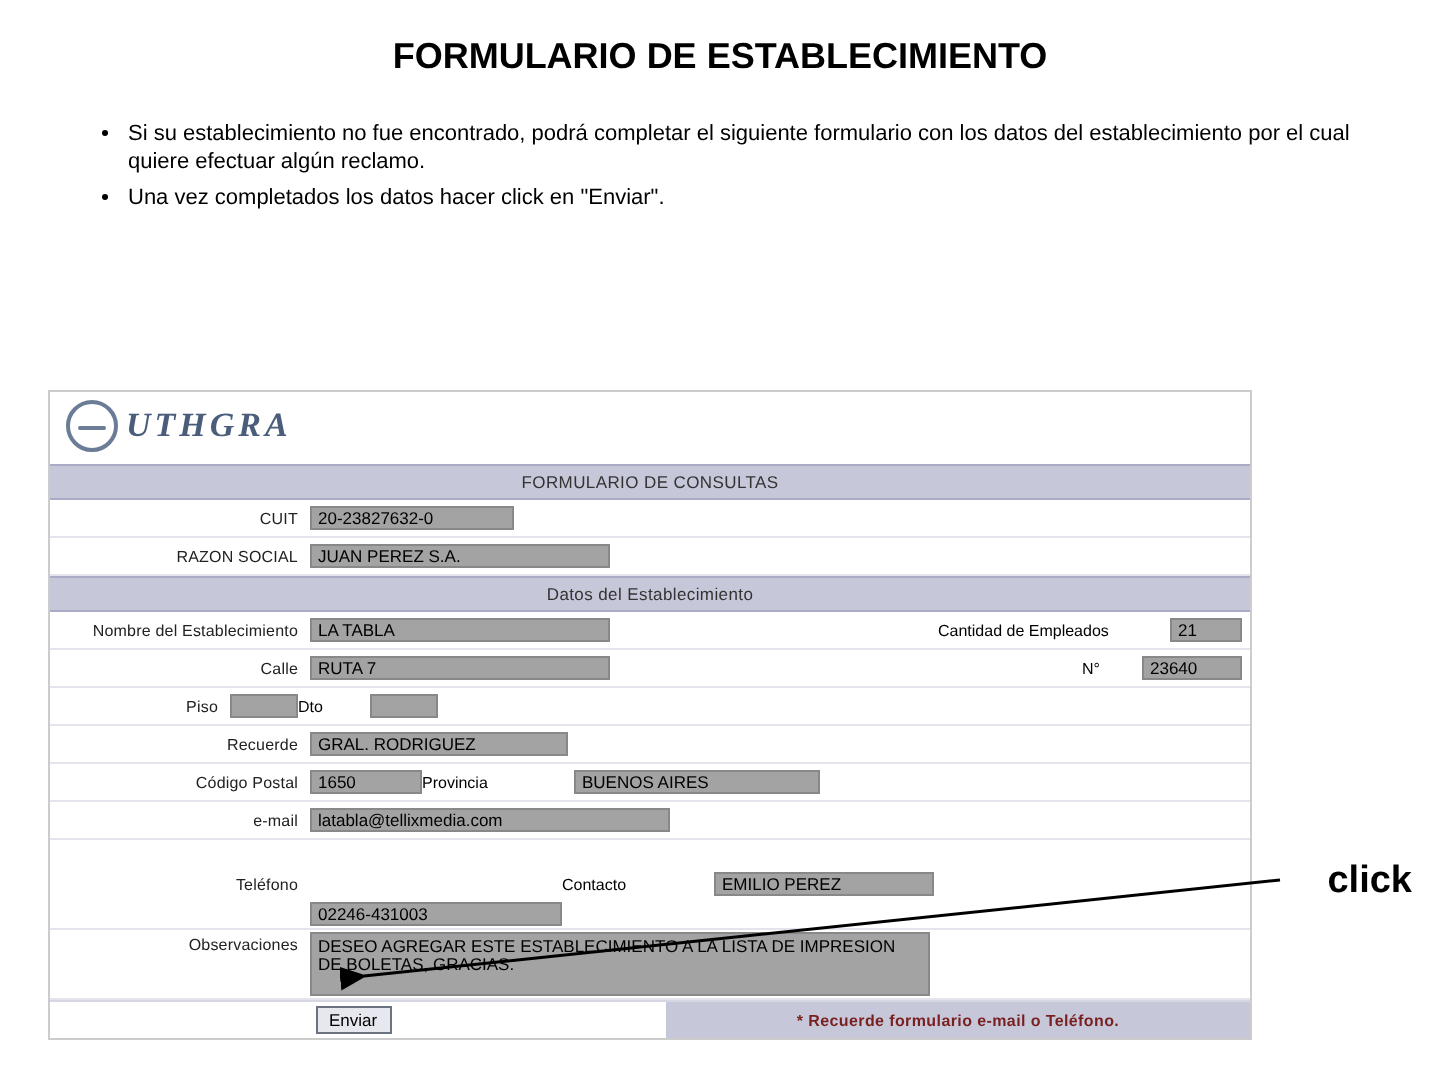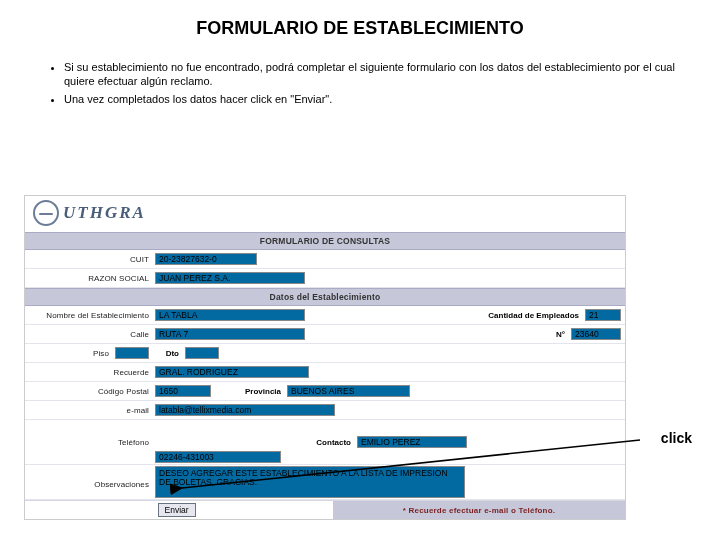"FORMULARIO DE CONSULTAS" .band { font-weight: bold -> normal }
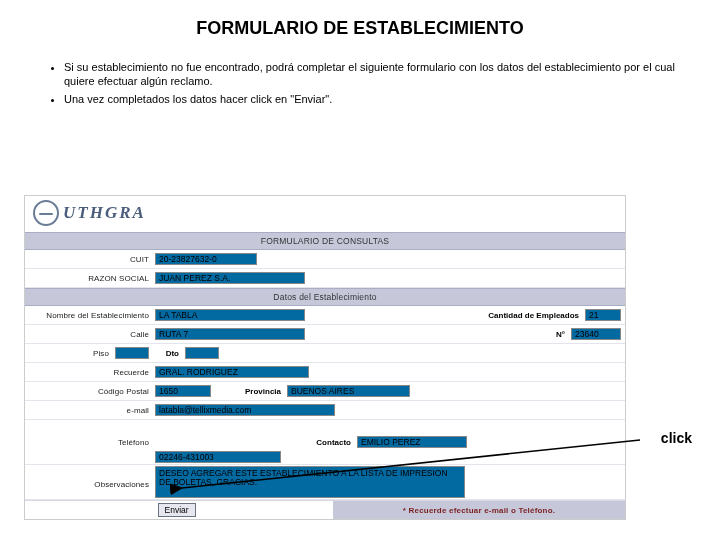"20-23827632-0" .val { background: #0369a1 -> #a3a3a3 }
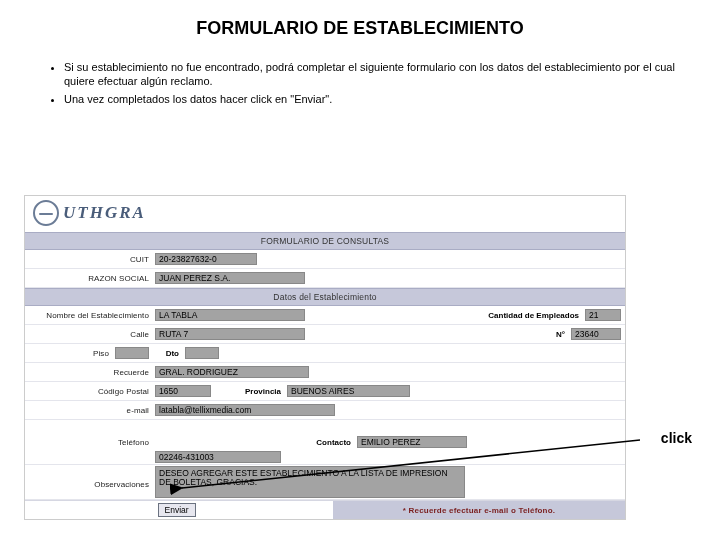"Cantidad de Empleados" .lbl2 { font-weight: bold -> normal; text-align: right -> left }
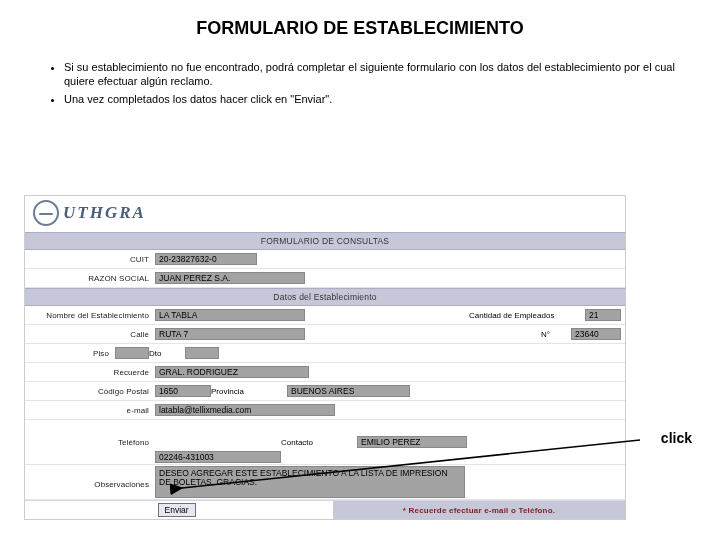"GRAL. RODRIGUEZ" input.val { width: 154px -> 129px }
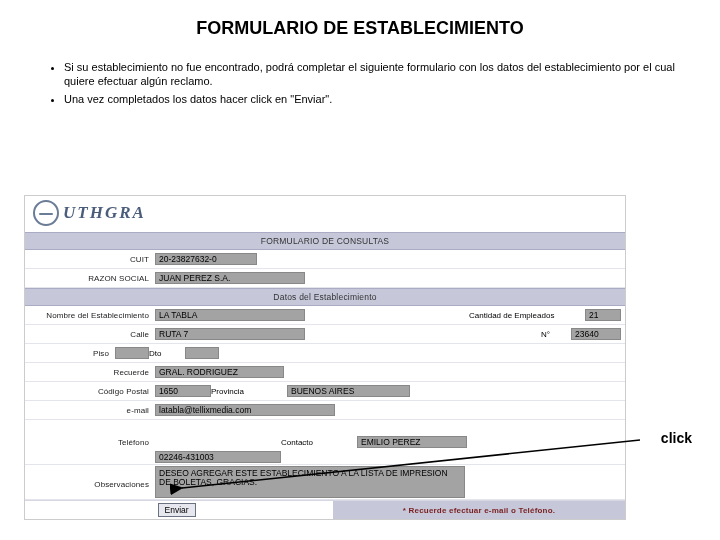"click" .click-label { font-size: 14px -> 19px; right: 28px -> 14px }
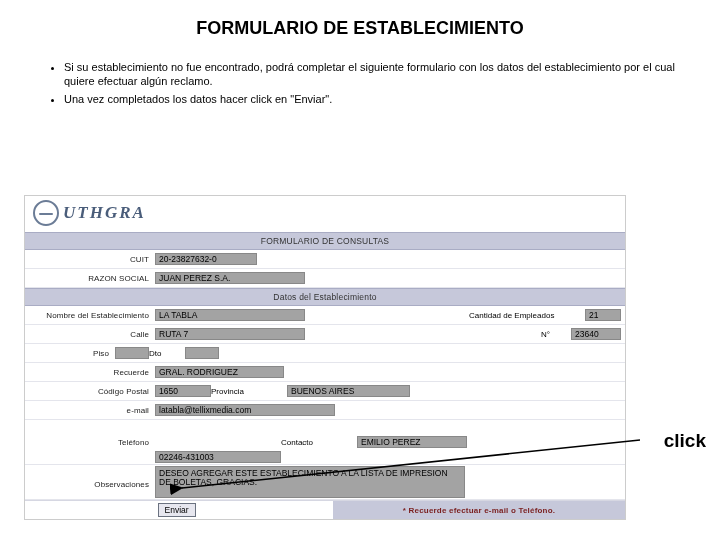"Observaciones" span.lbl { padding-top: 14px -> 2px }
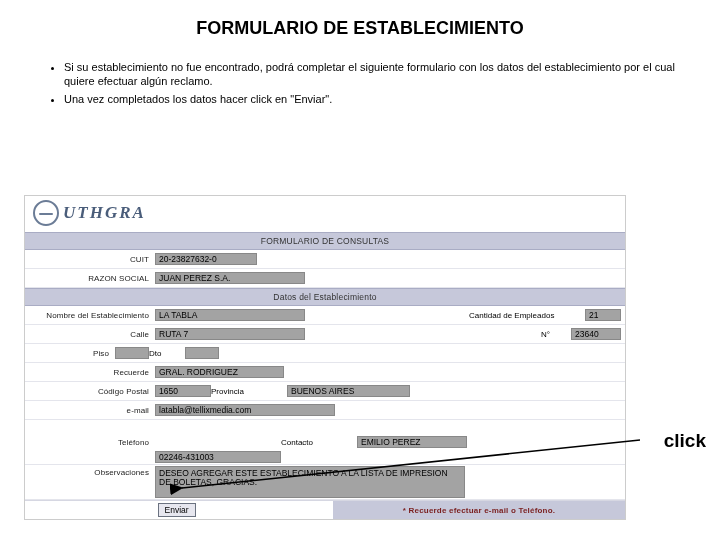"* Recuerde efectuar e-mail o" div.footer-right { text: efectuar -> formulario }
